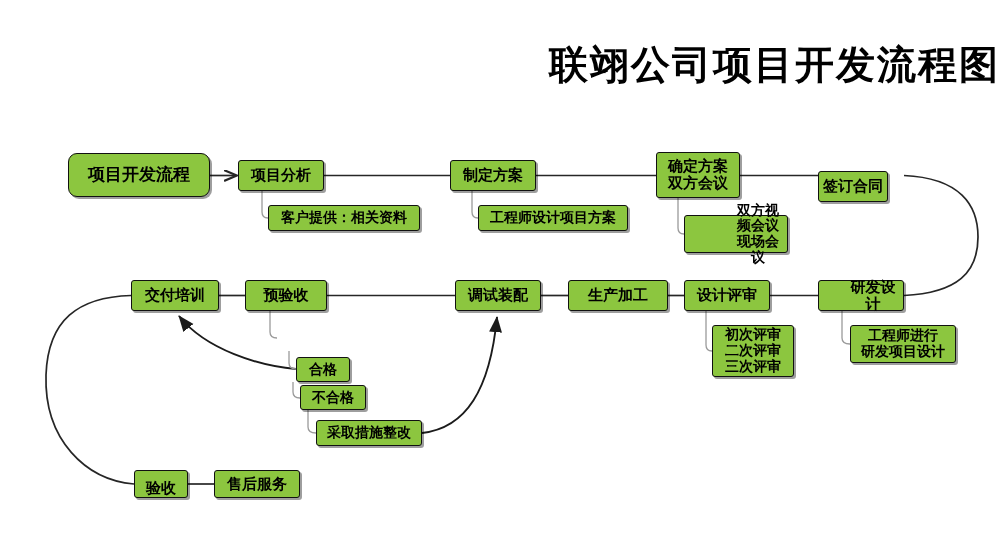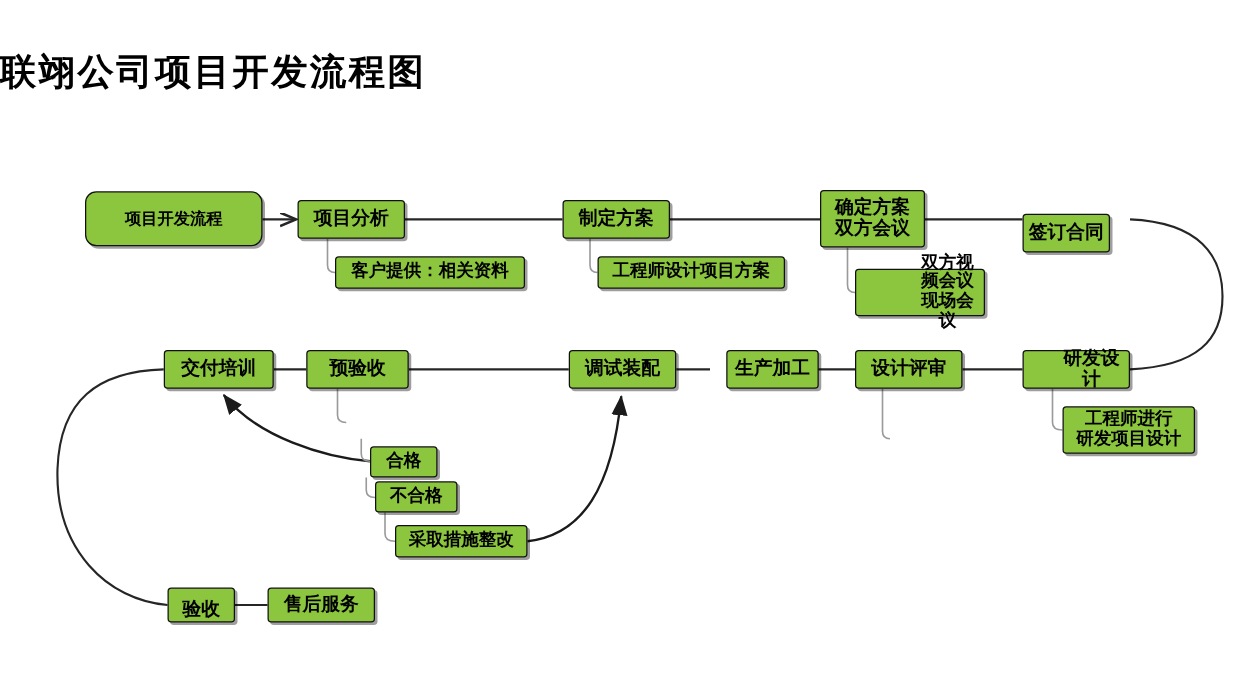"联翊公司项目开发流程图" #title { font-size: 29px -> 39px; text-align: left -> right }
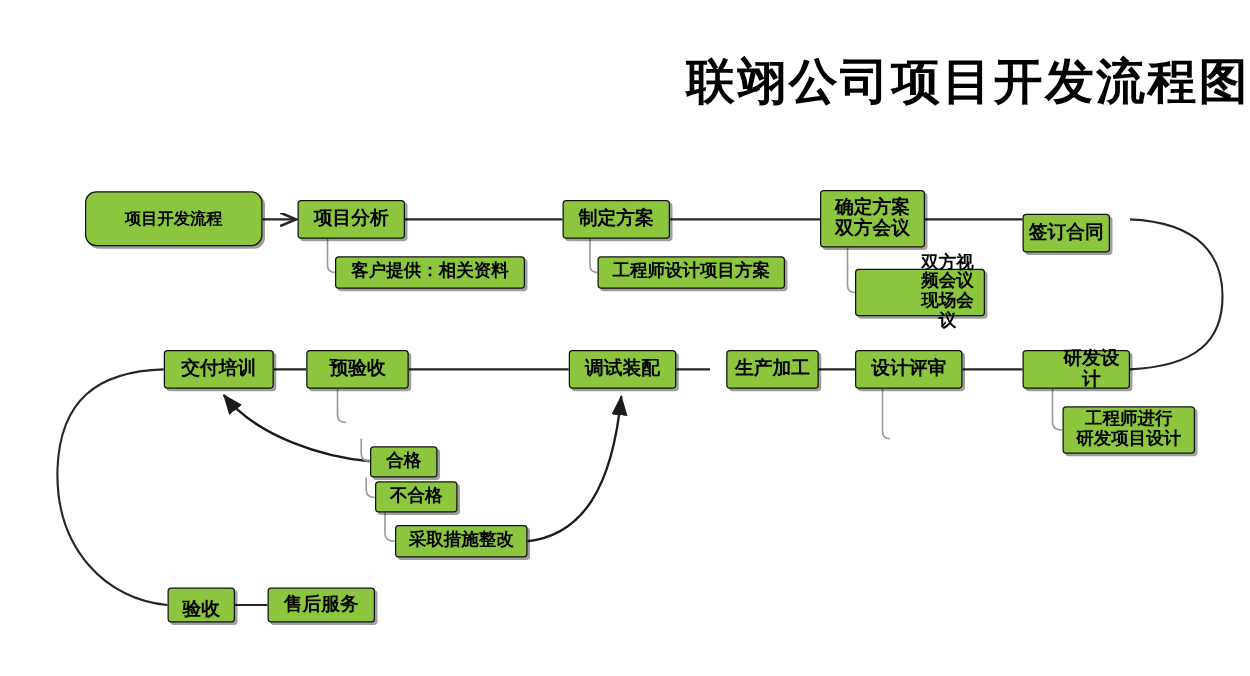"项目开发流程" .n-head { font-size: 13px -> 17px }
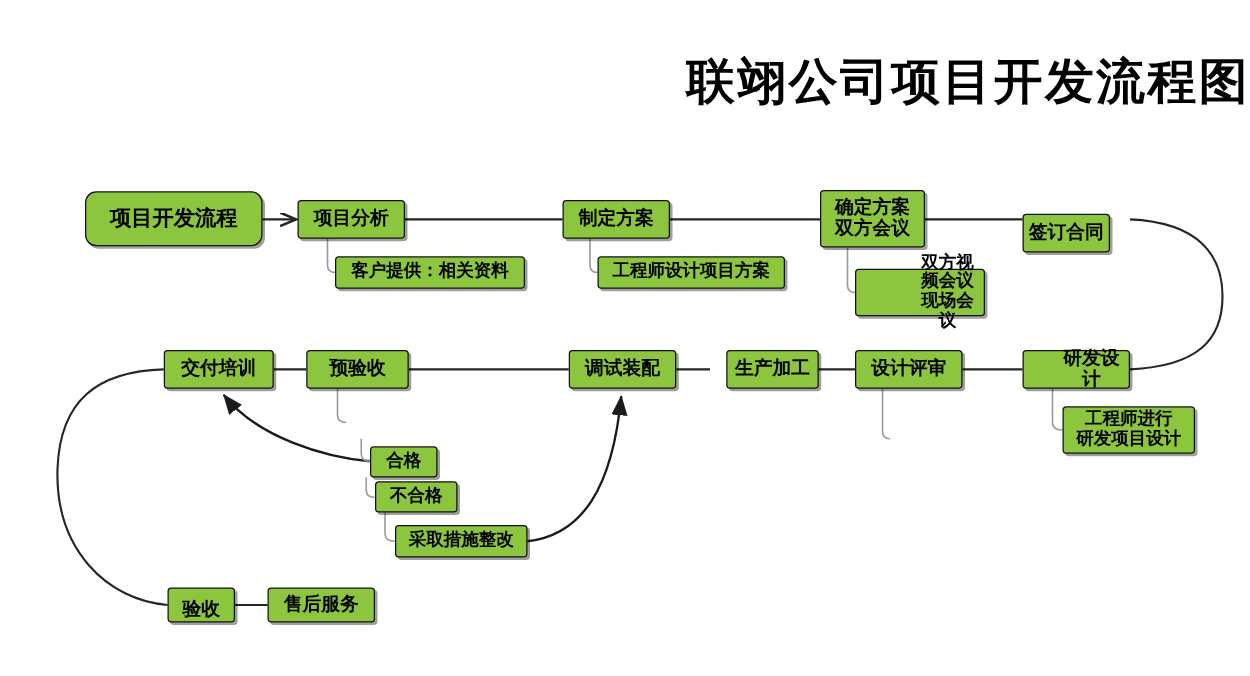"生产加工" div.node { left: 581px -> 568px; width: 74px -> 100px }
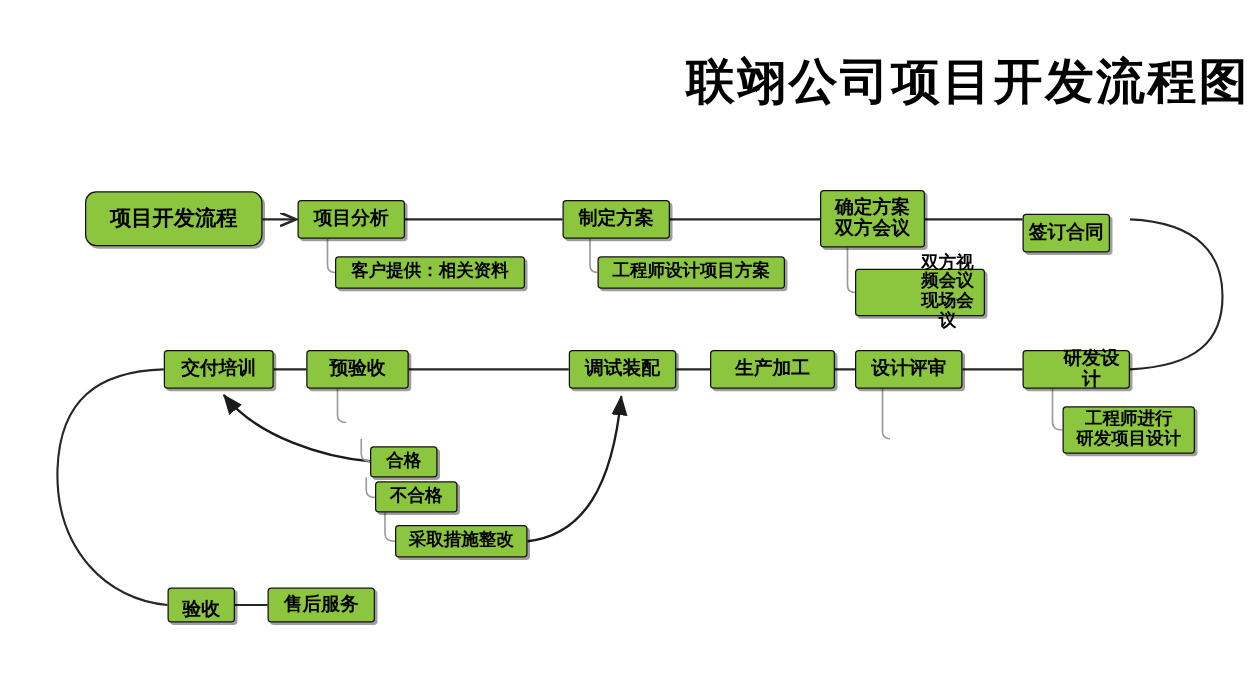"初次评审" div.node { html: none -> <div> <span>初次评审 二次评审 三次评审</span> </div> }
